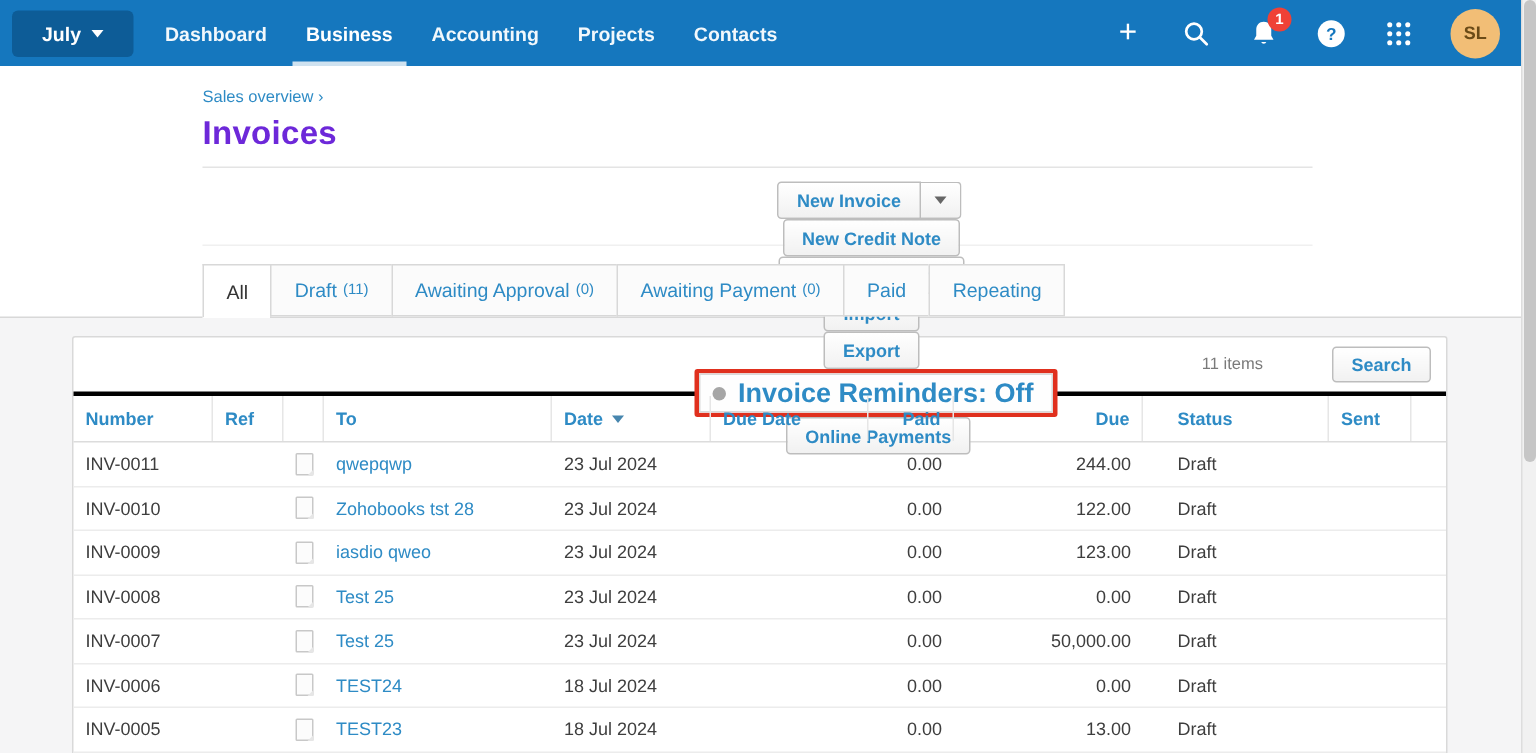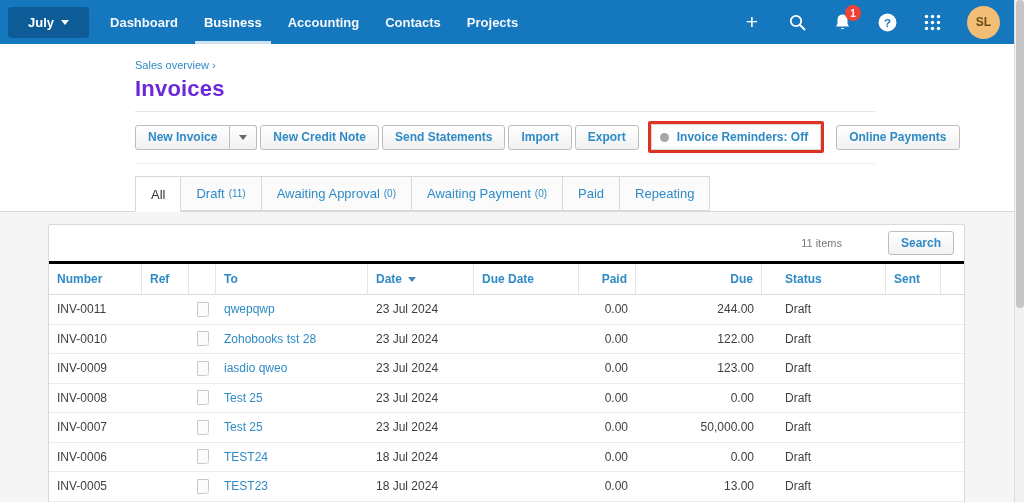"Contacts" div.nav-item { order: before "Projects" -> after "Projects" }
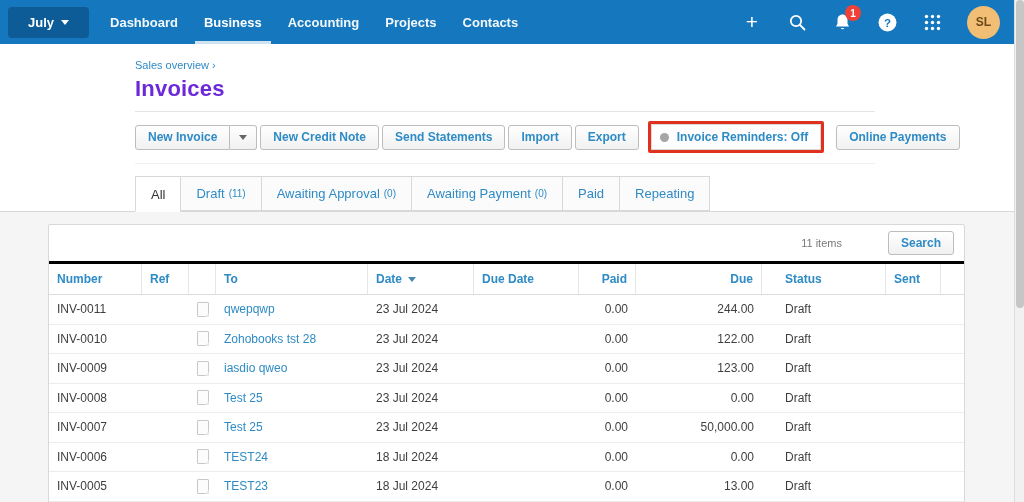"New Invoice" .toolbar { flex-direction: none -> column }
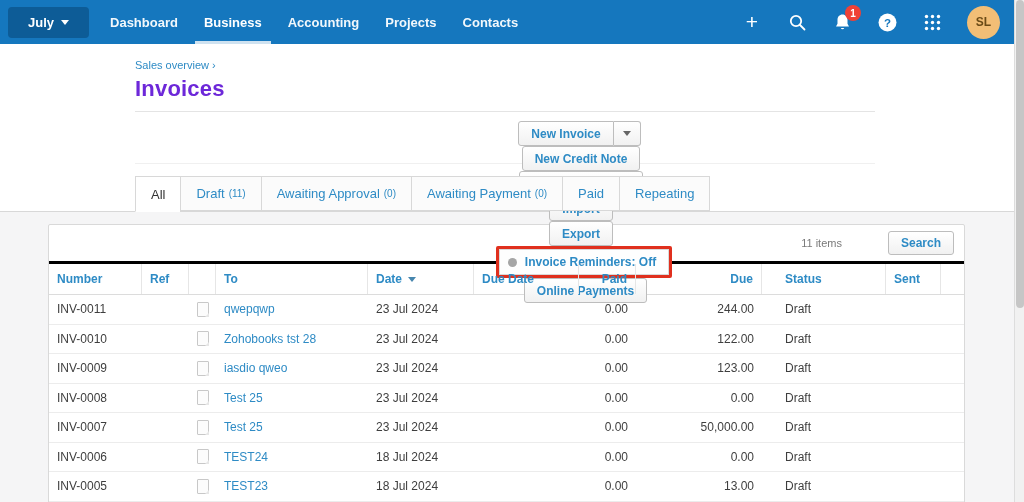"Invoice Reminders: Off" .reminders-btn { font-size: 12px -> 18px }
